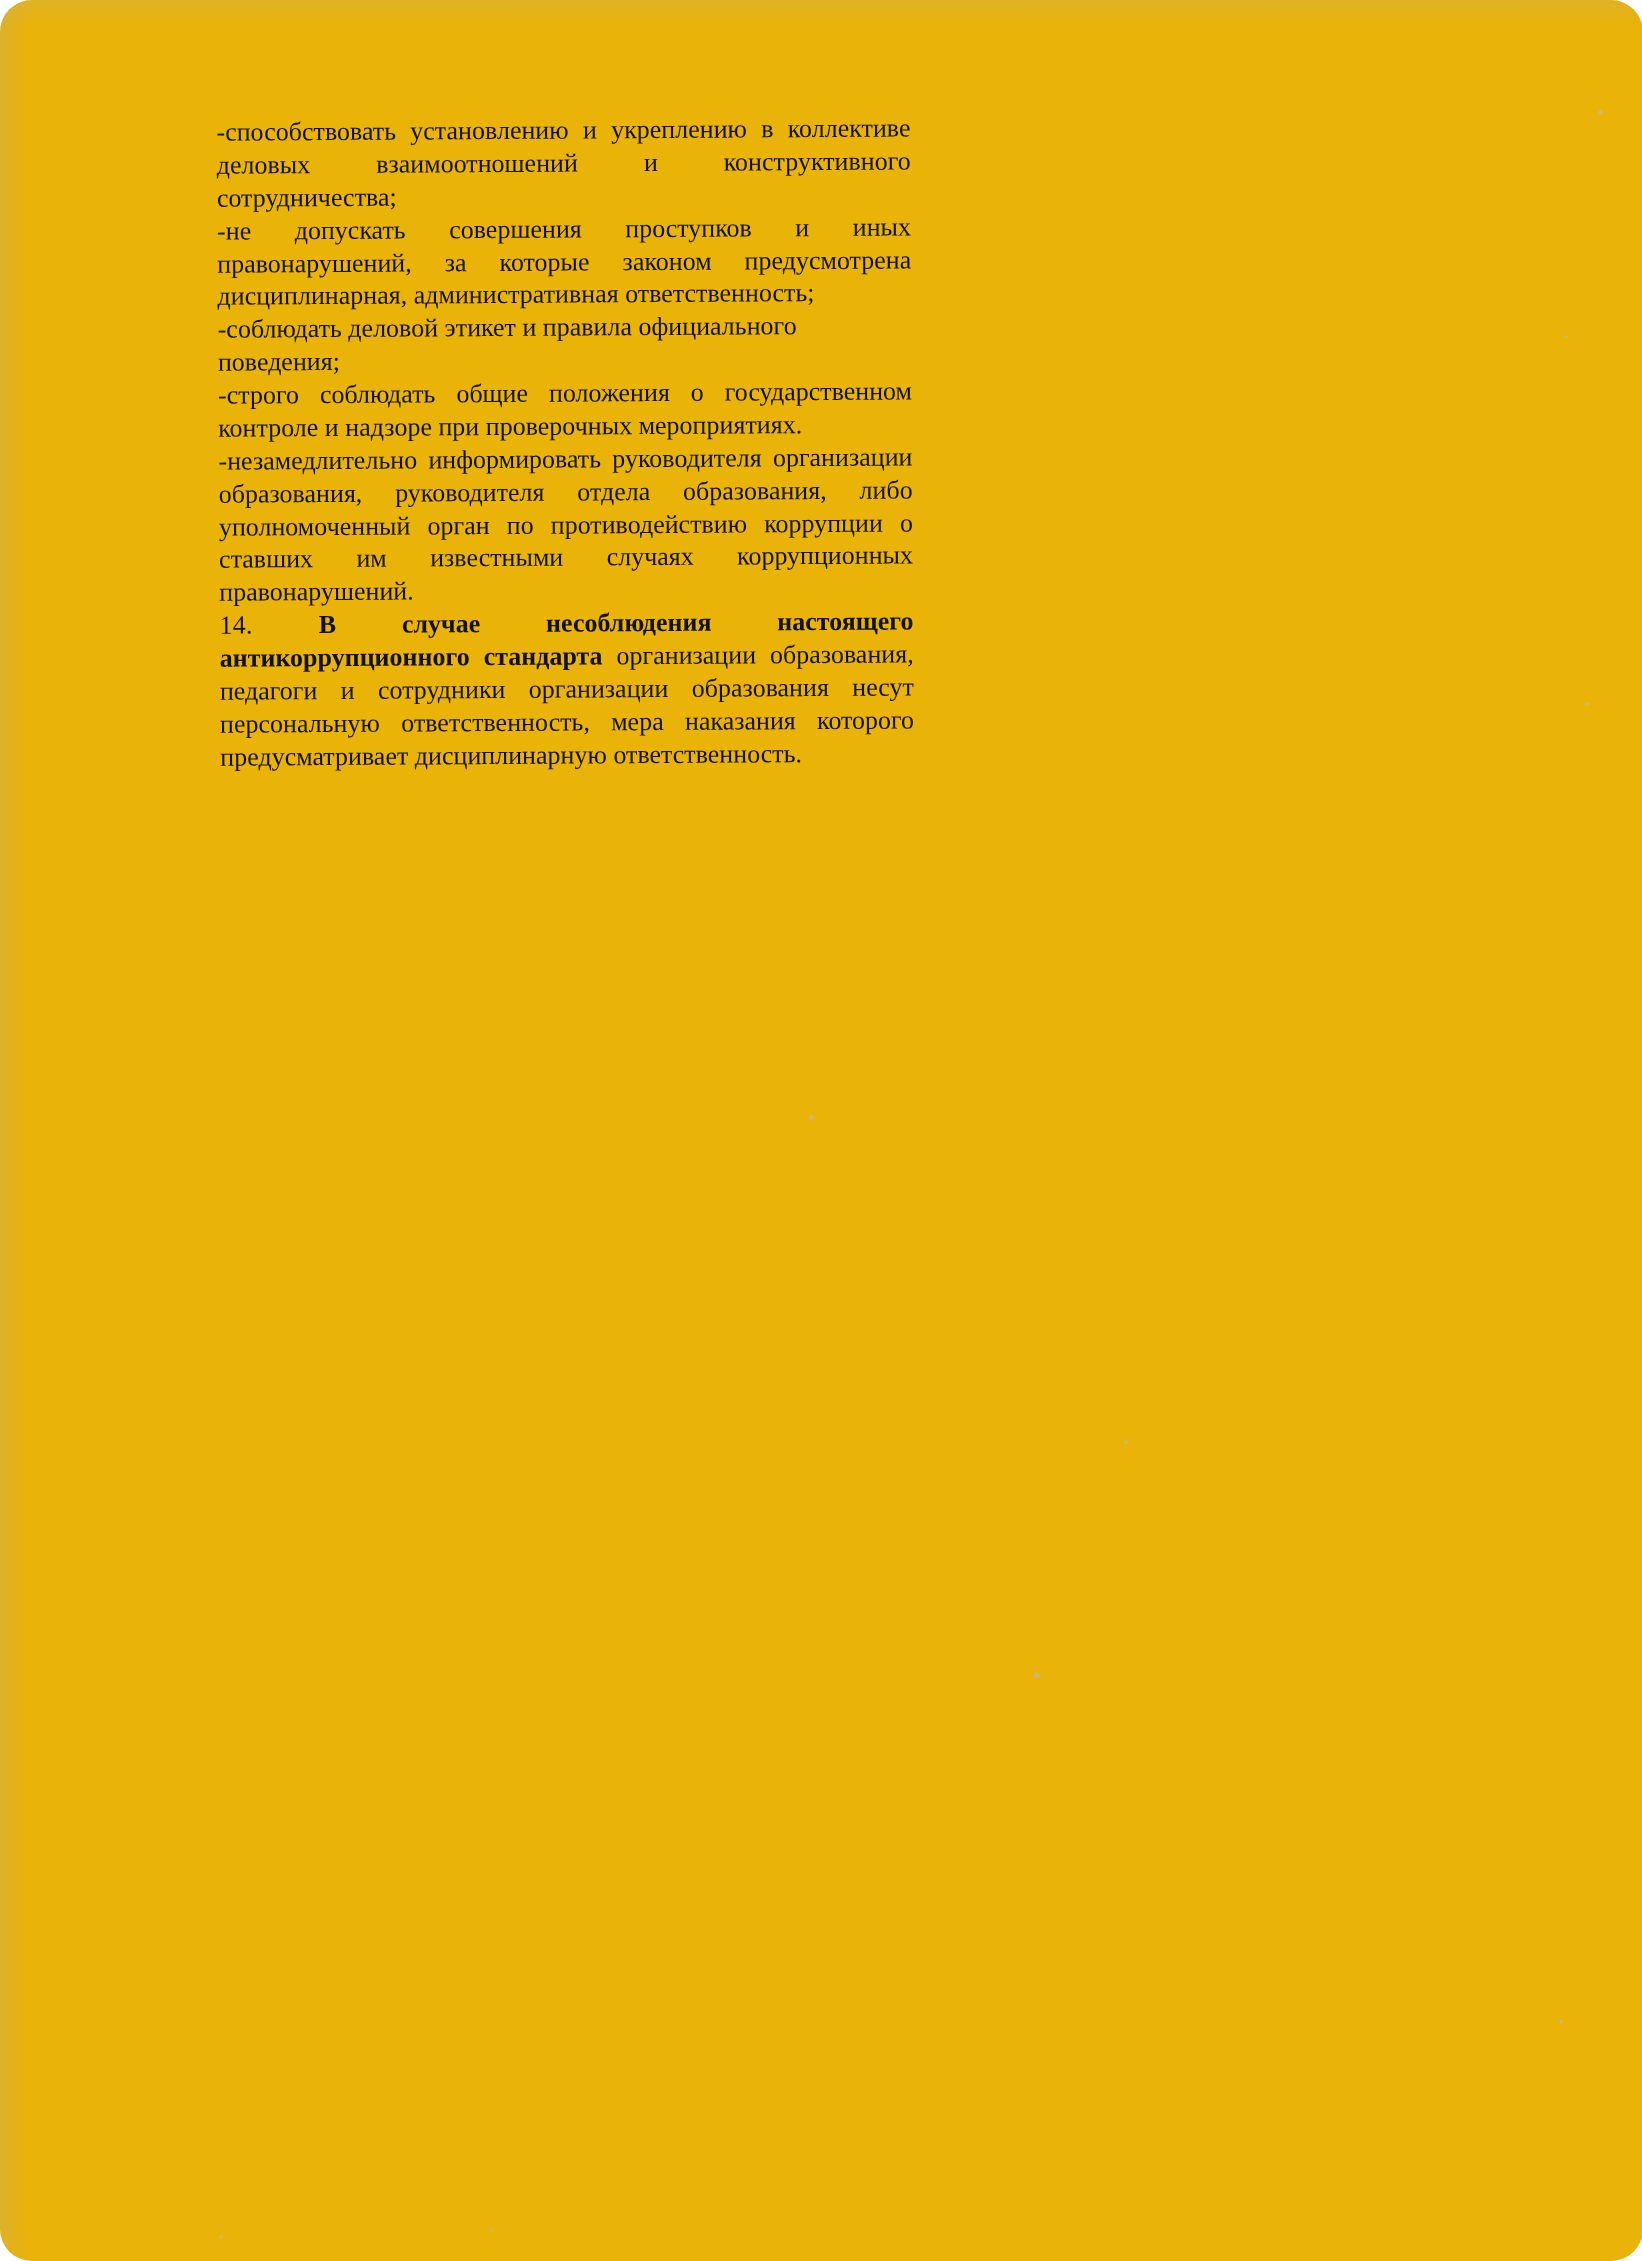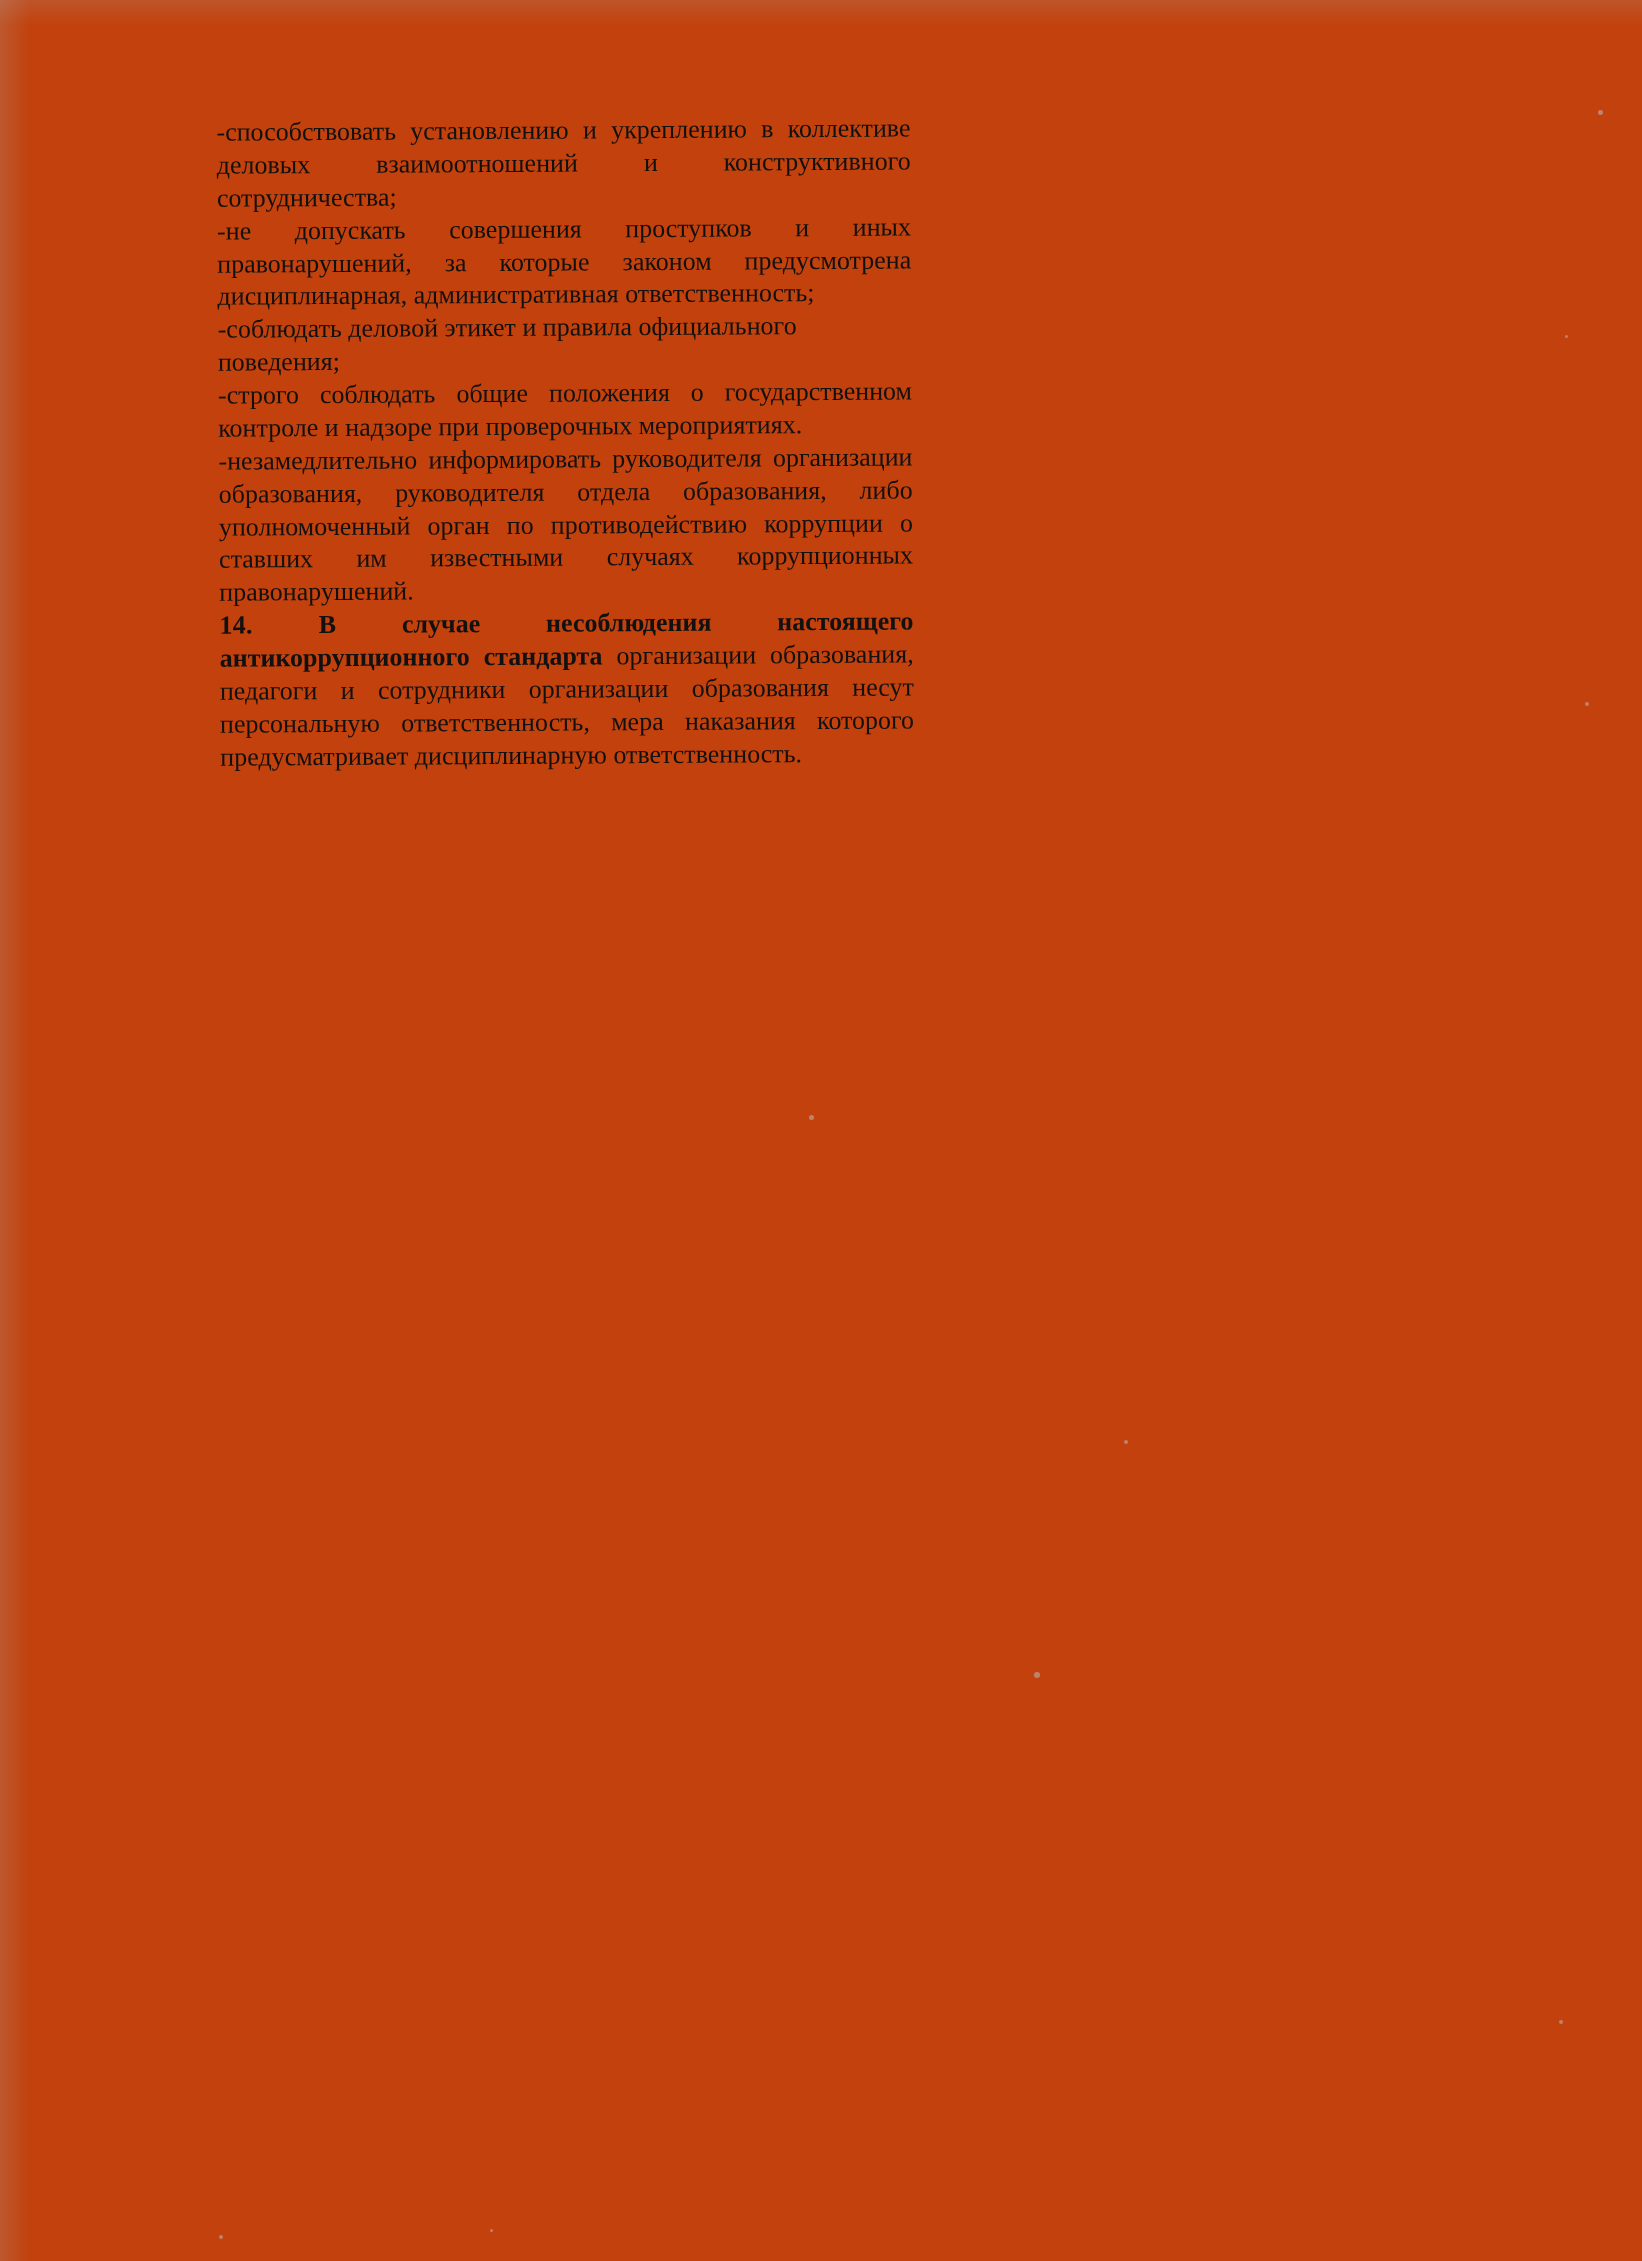"-способствовать установлению и" .page { background: #c2410c -> #eab308; border-radius: none -> 32px }
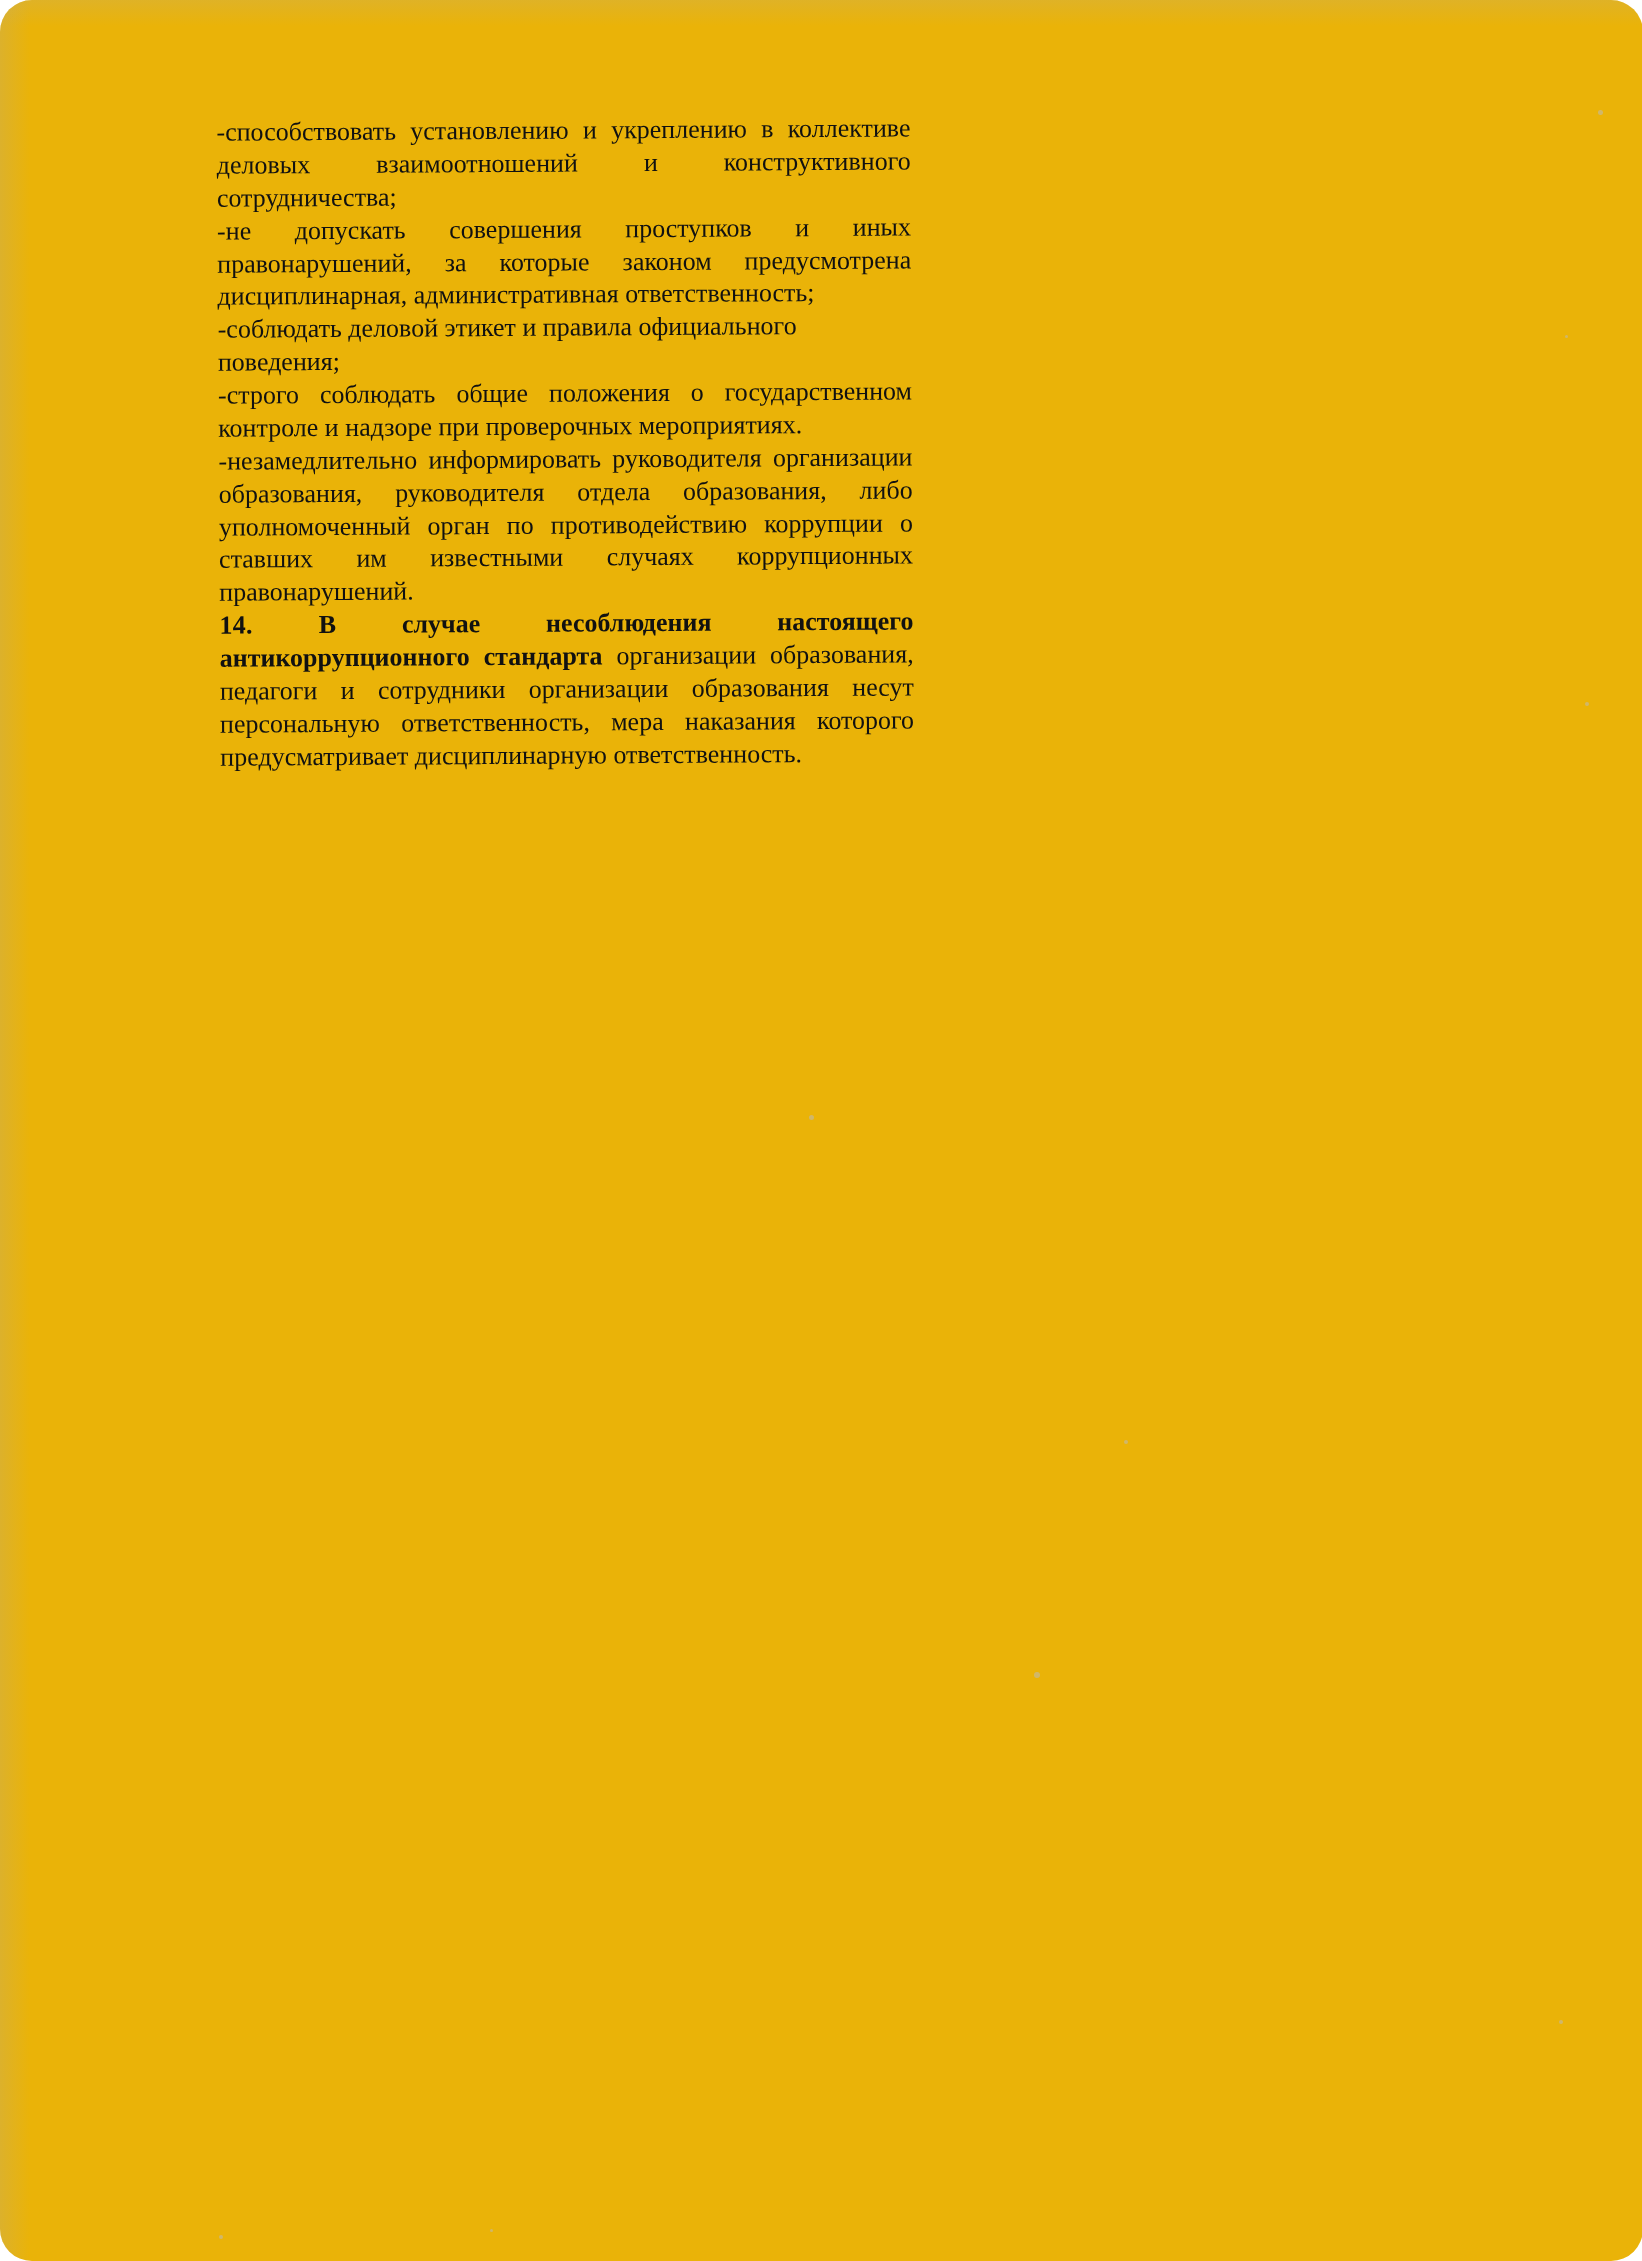"14." .clause-num { font-weight: bold -> normal }
